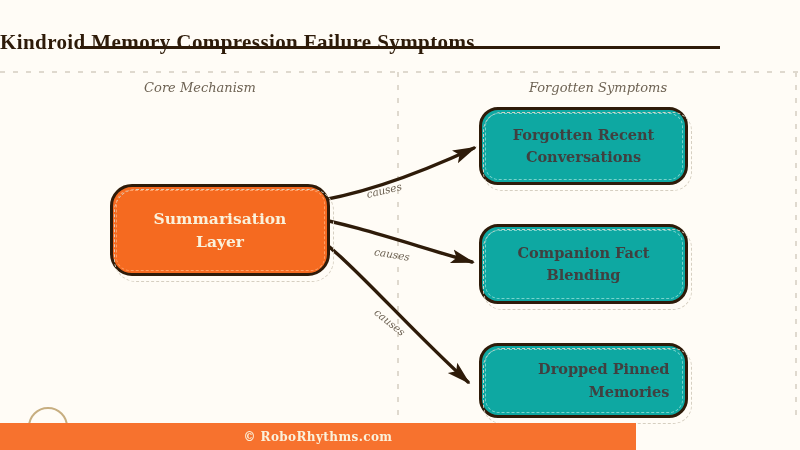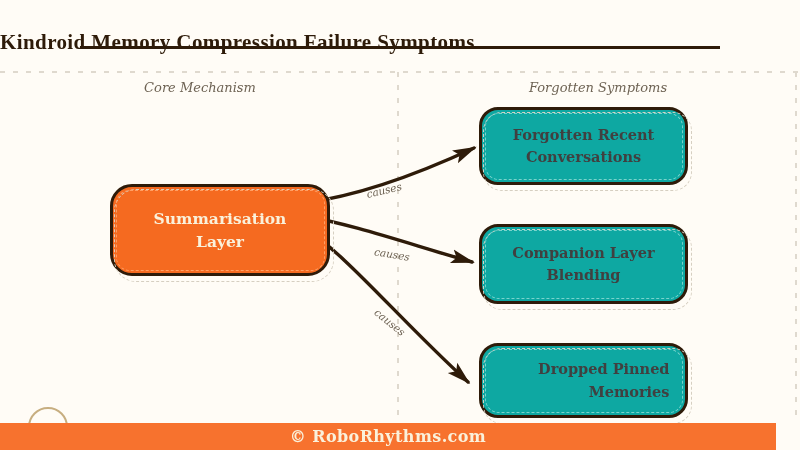"Companion Layer Blending" span.lbl { text: Layer -> Fact }
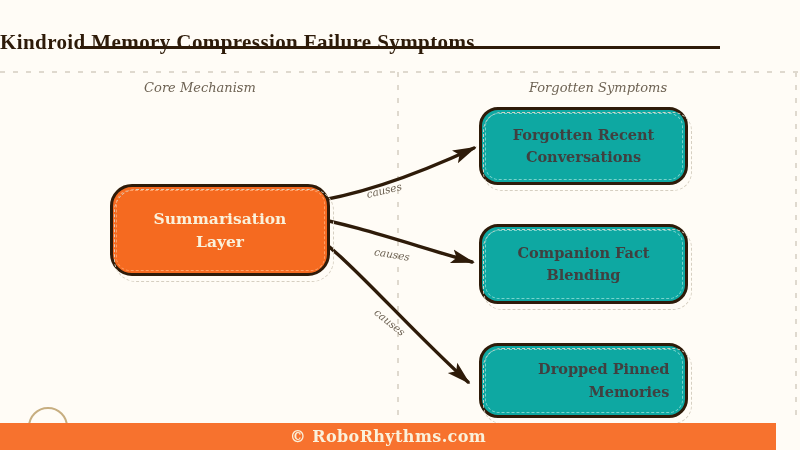"© RoboRhythms.com" .footer { font-size: 16px -> 12px; width: 776px -> 636px }
